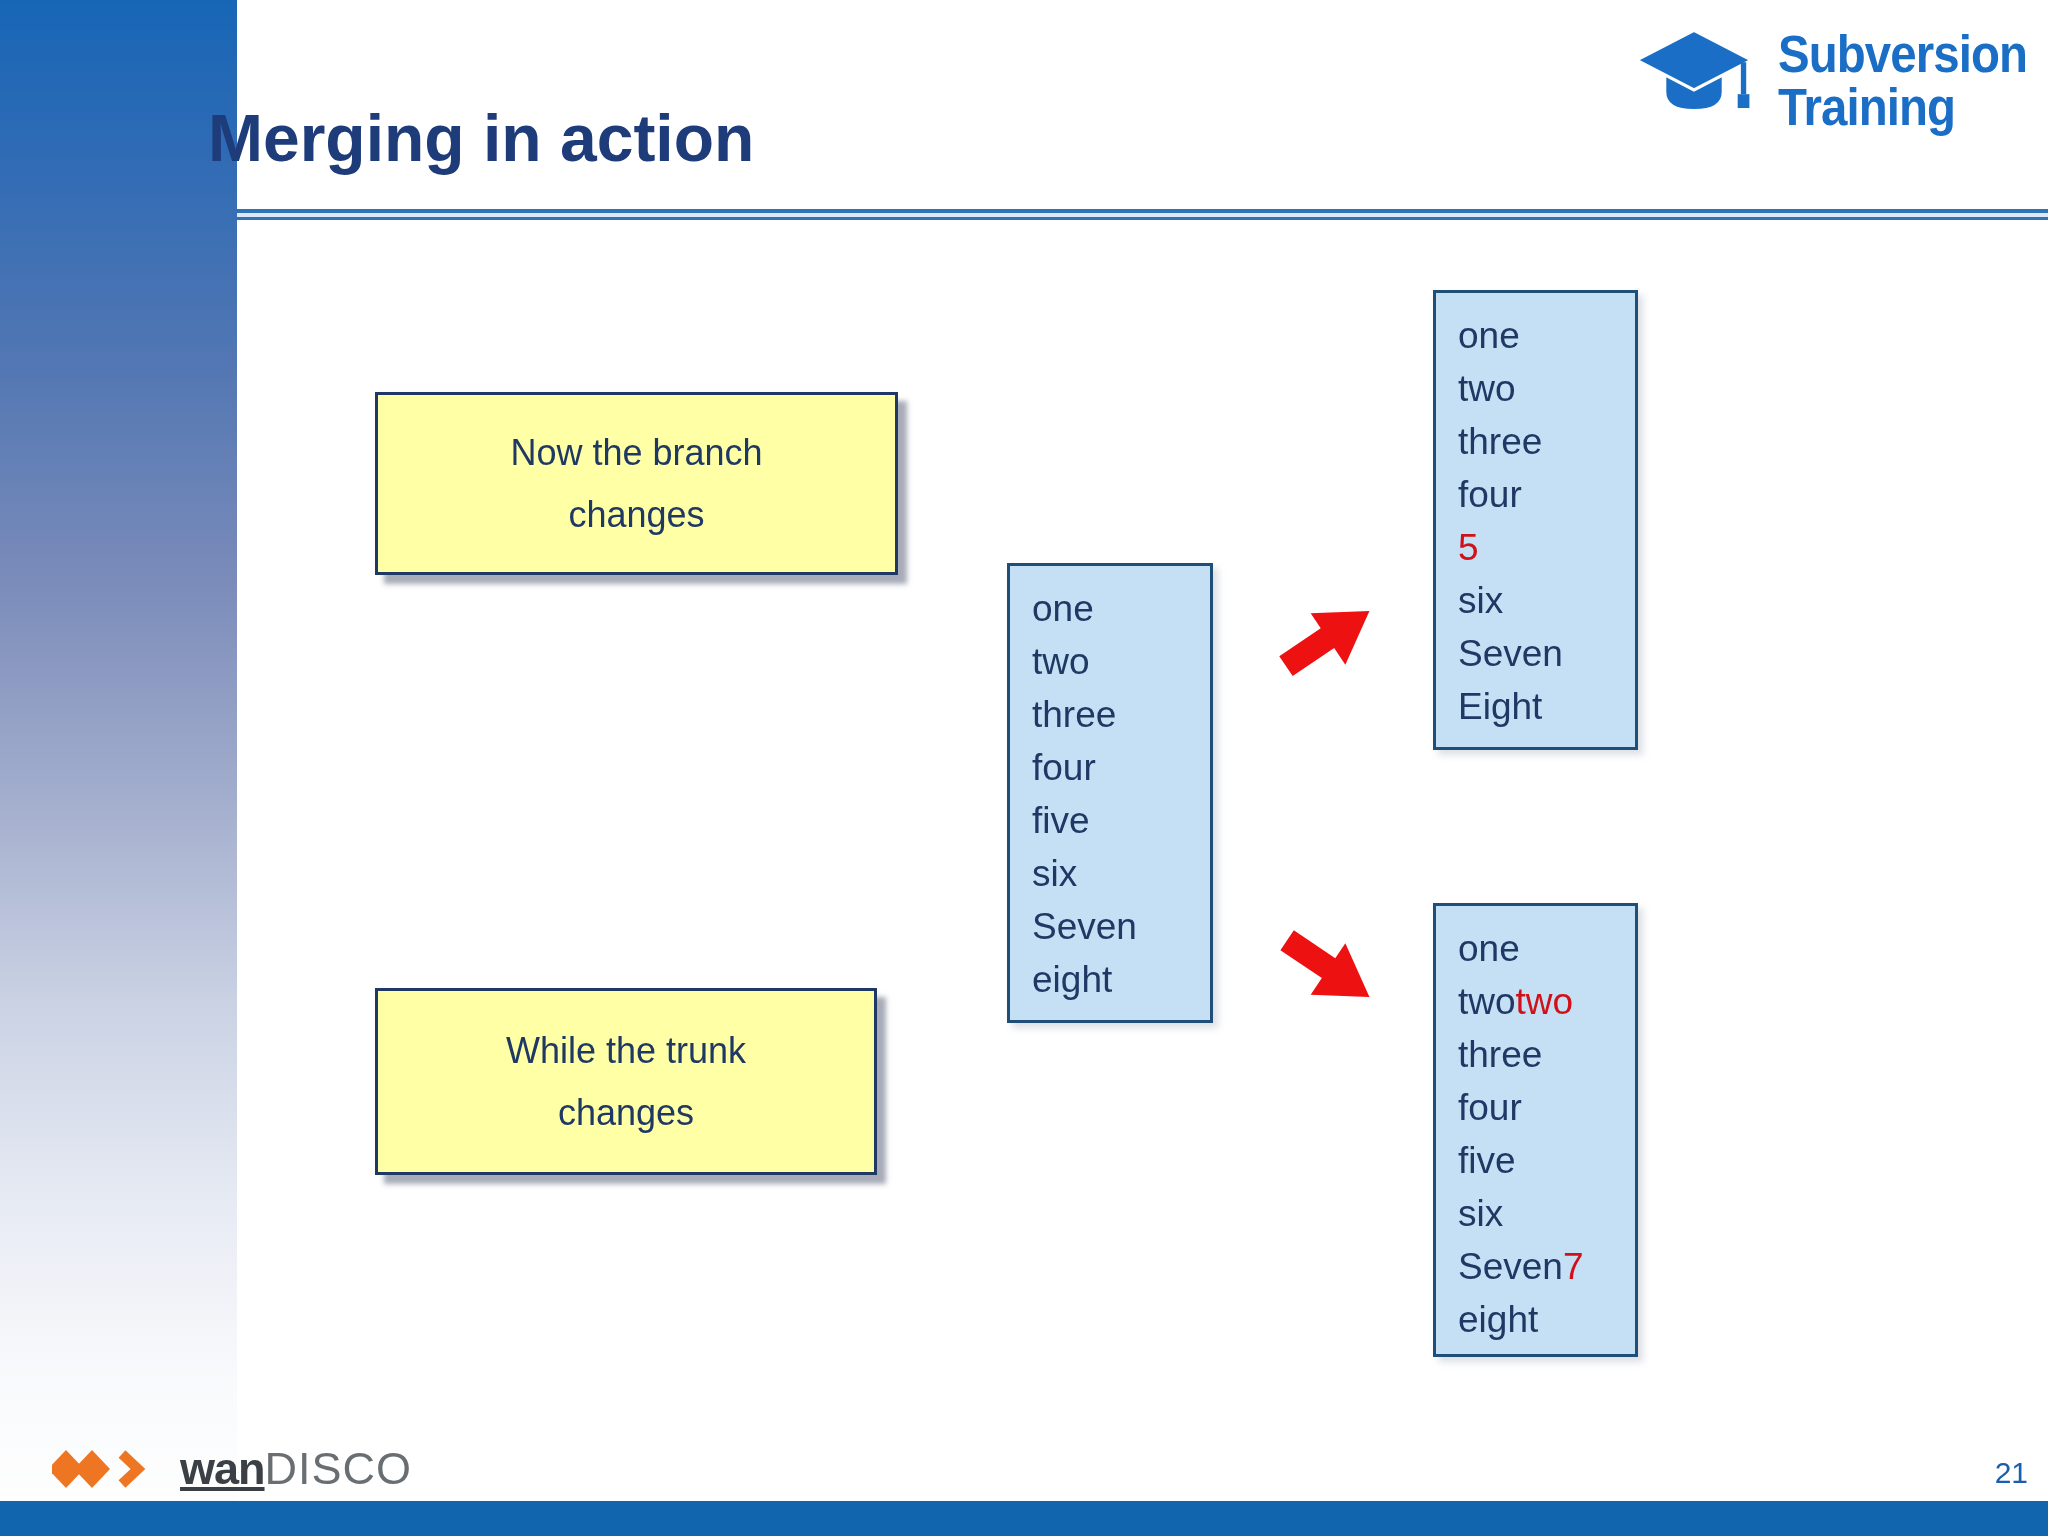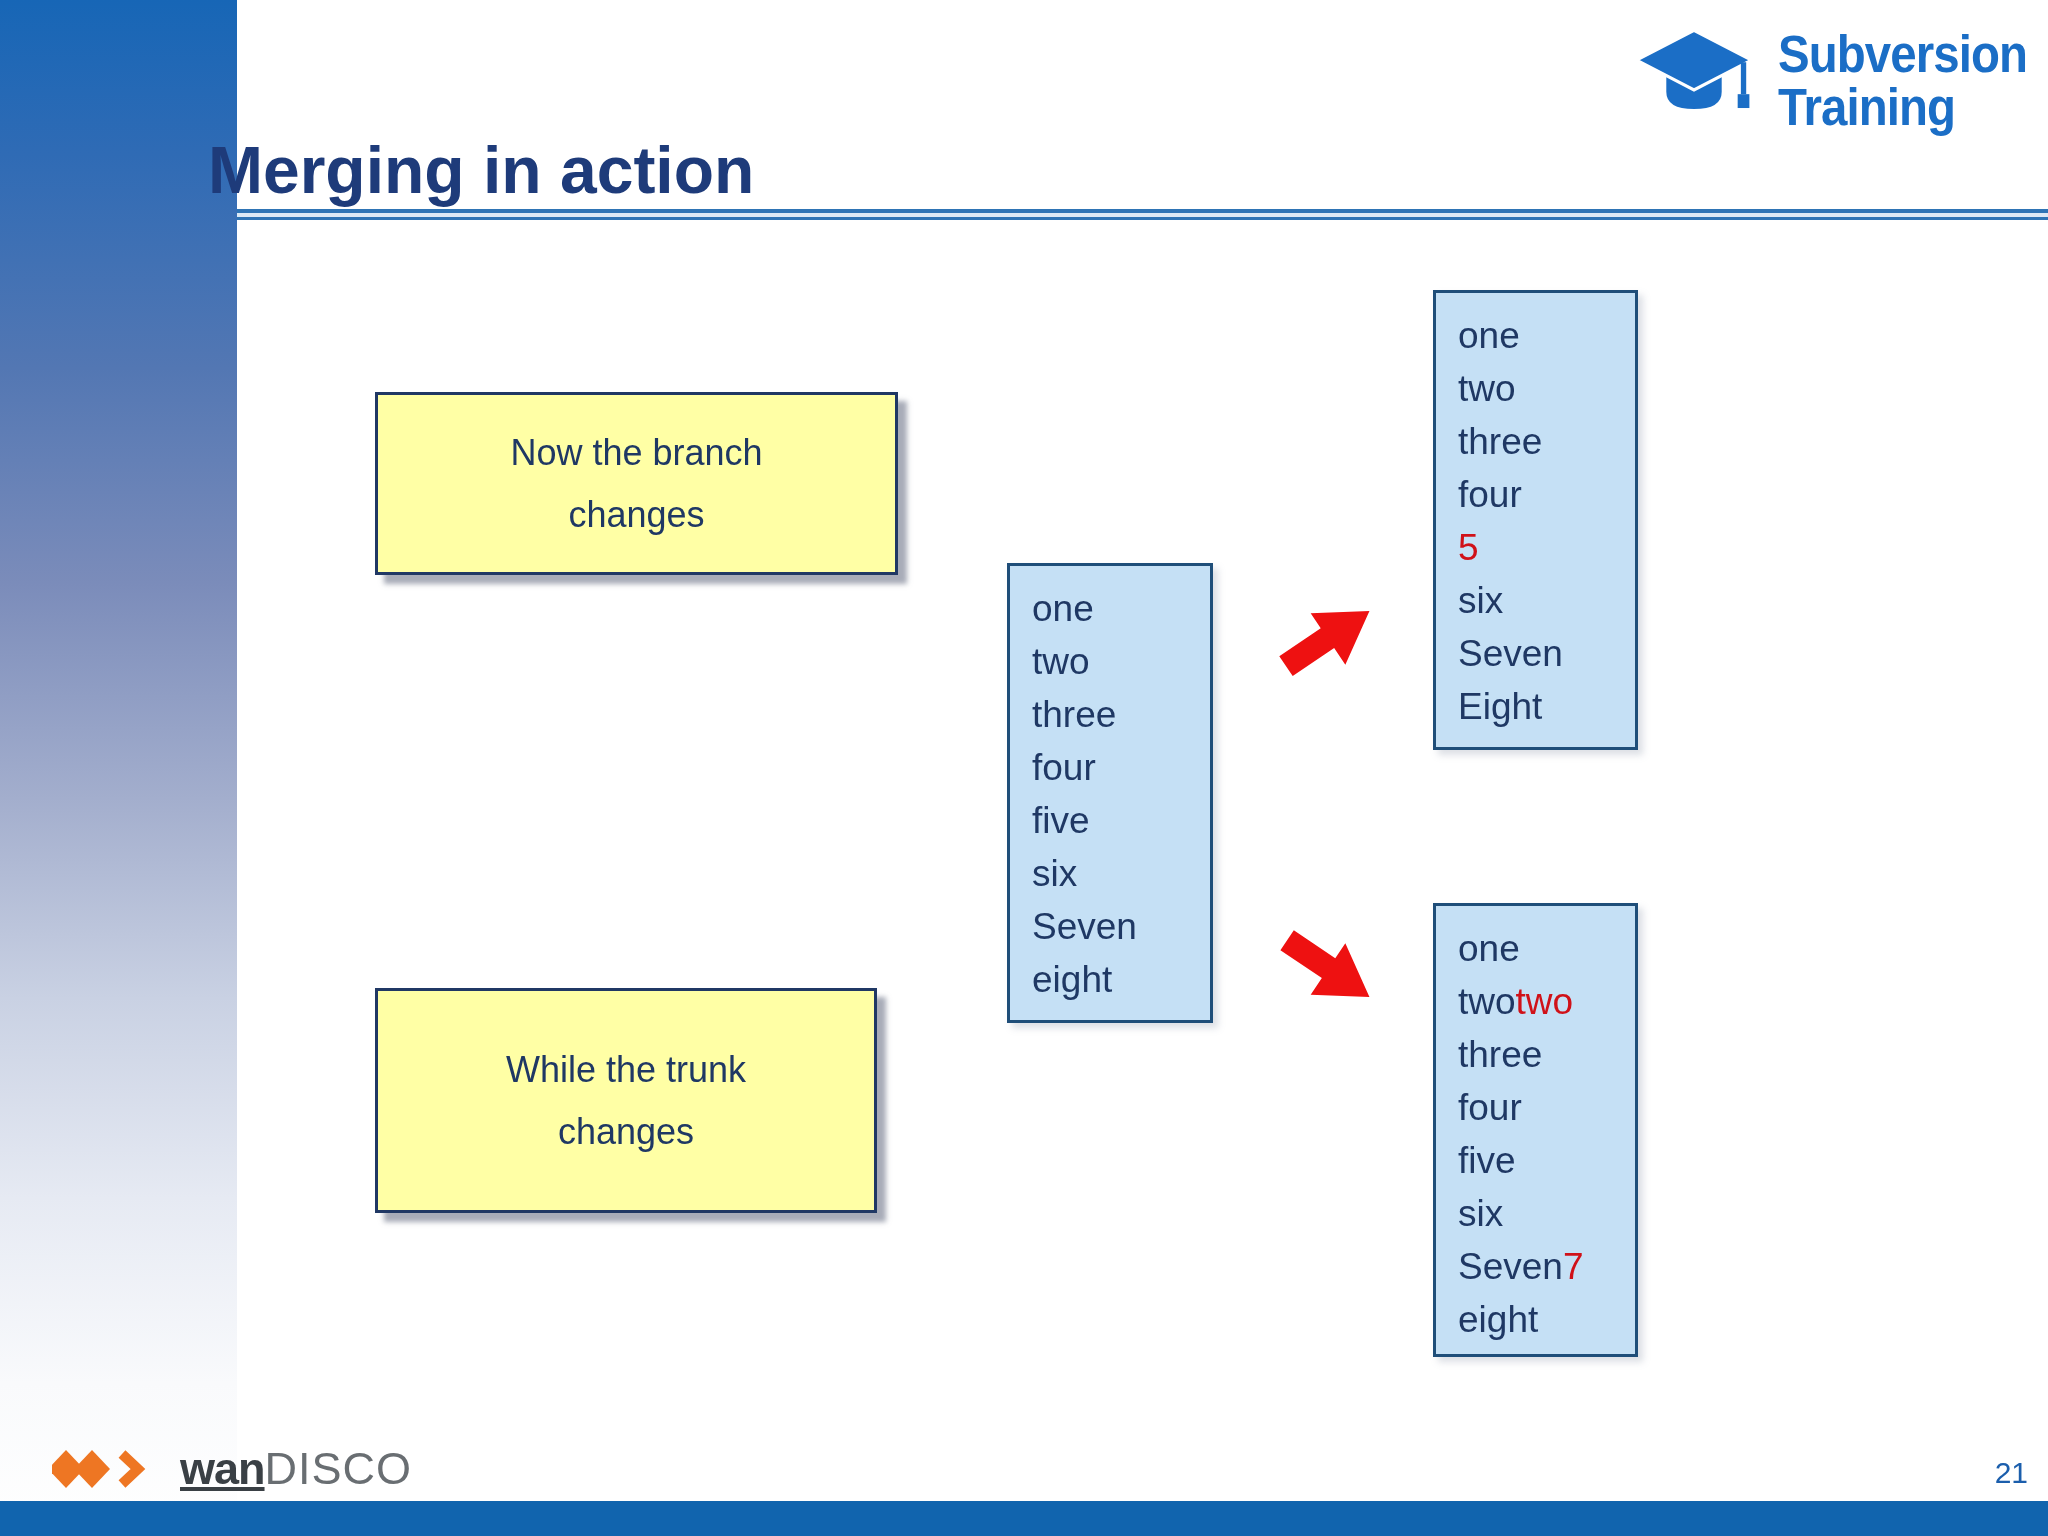"Merging in action" .page-title { margin-top: 32px -> none }
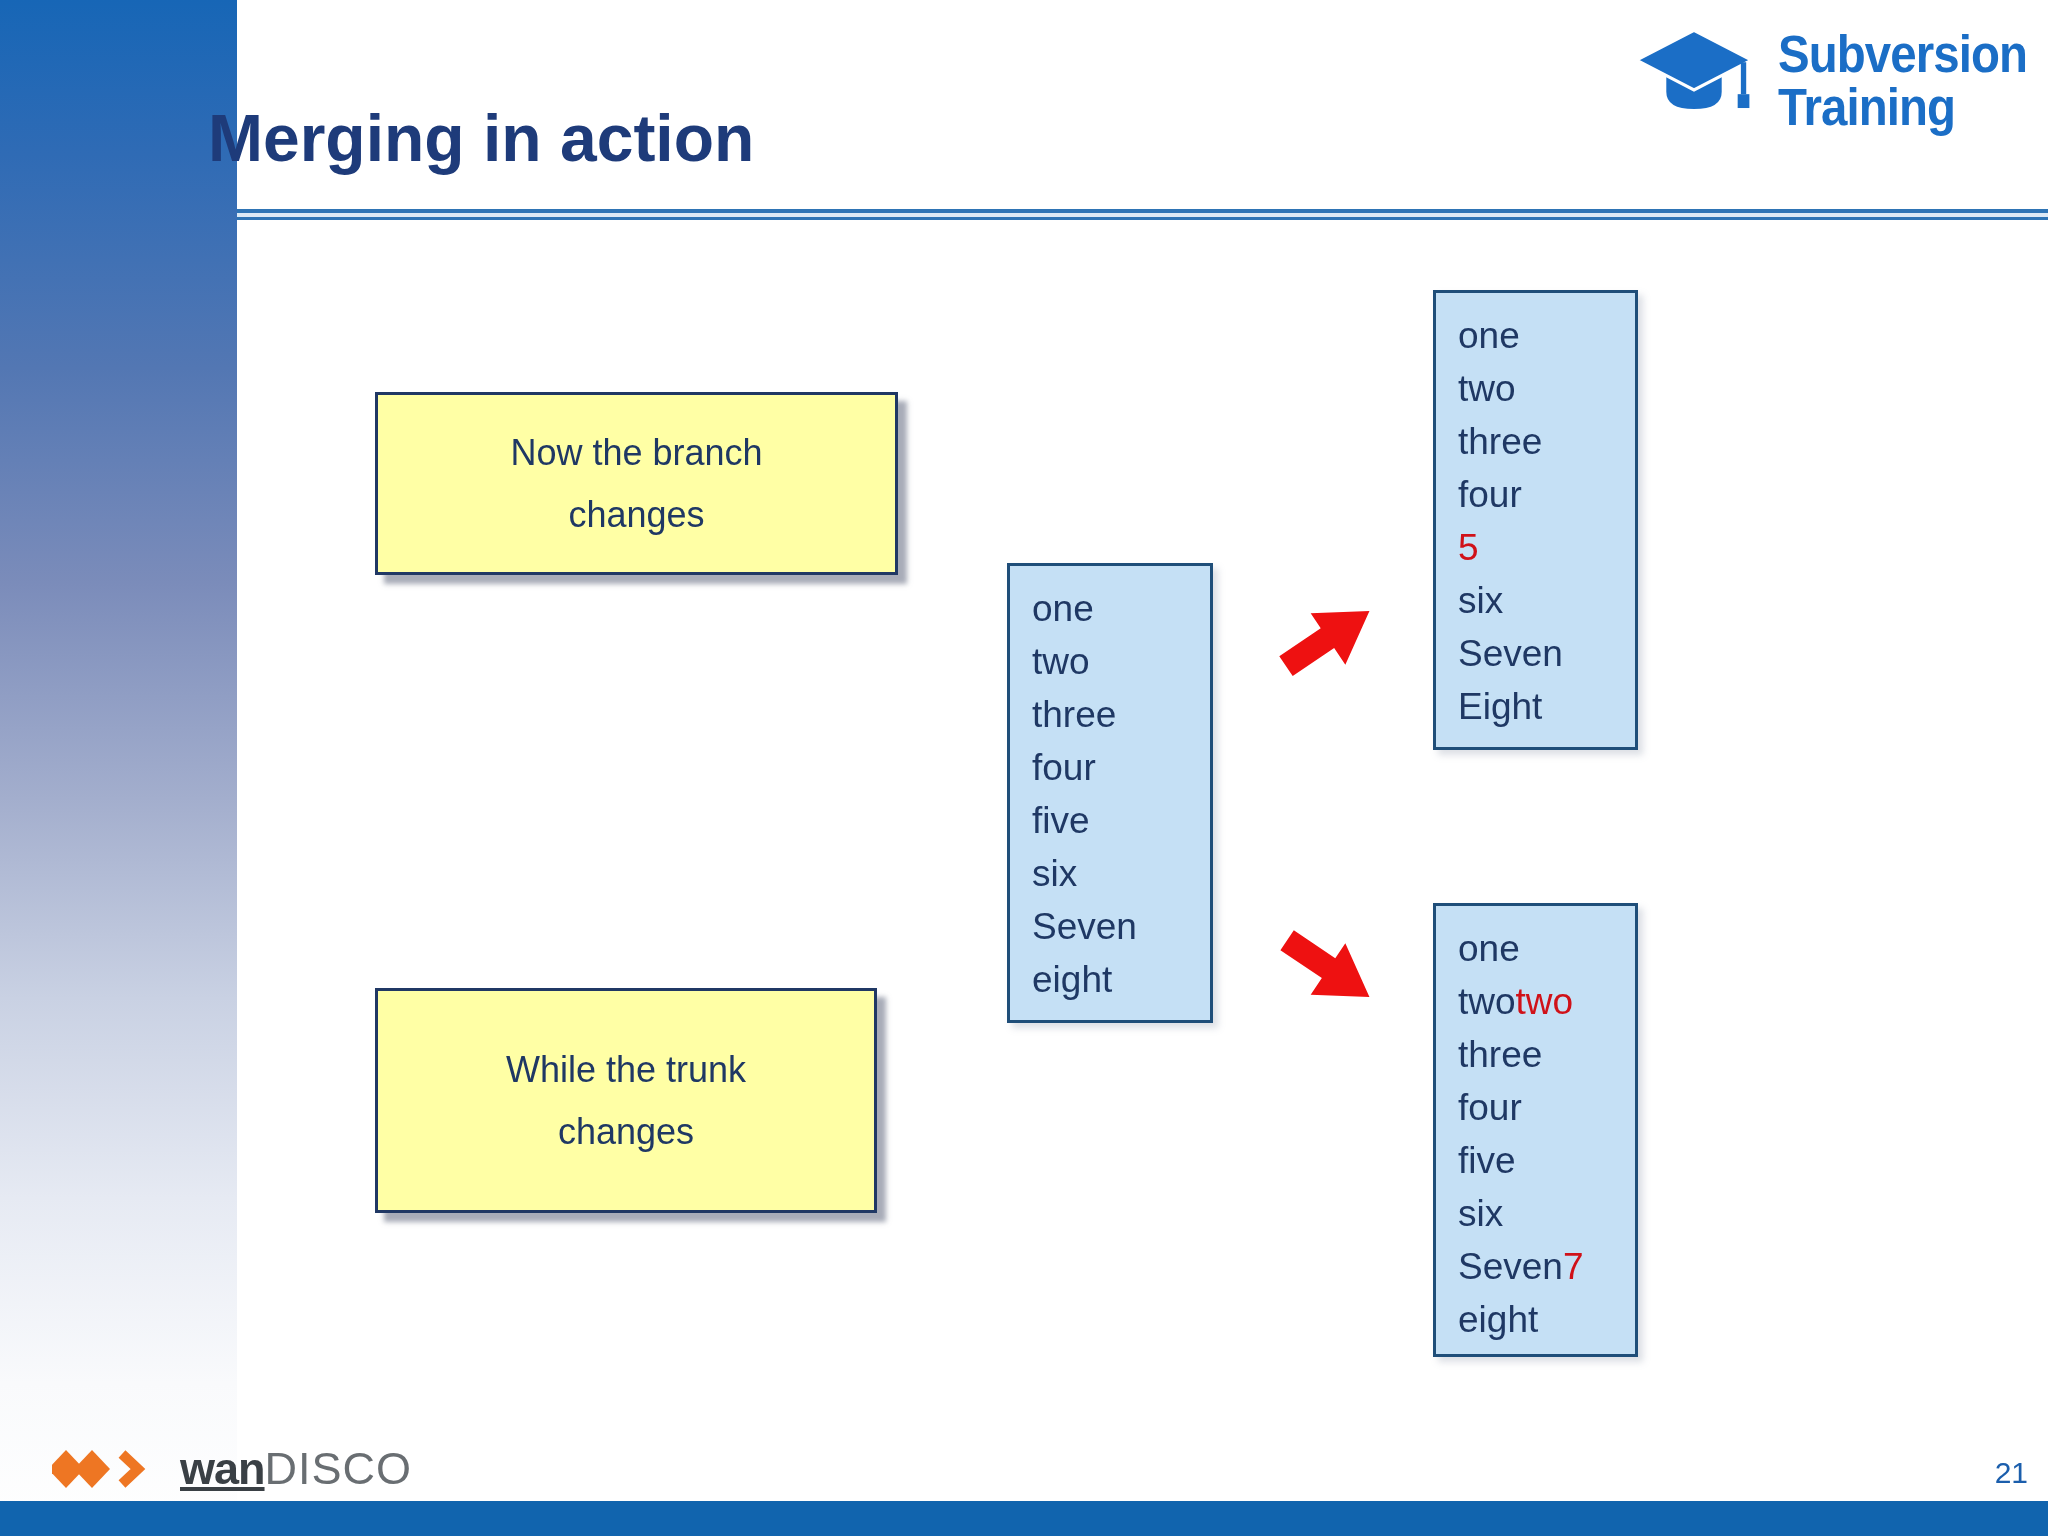"While the trunk" .note-trunk { height: 225px -> 187px }
